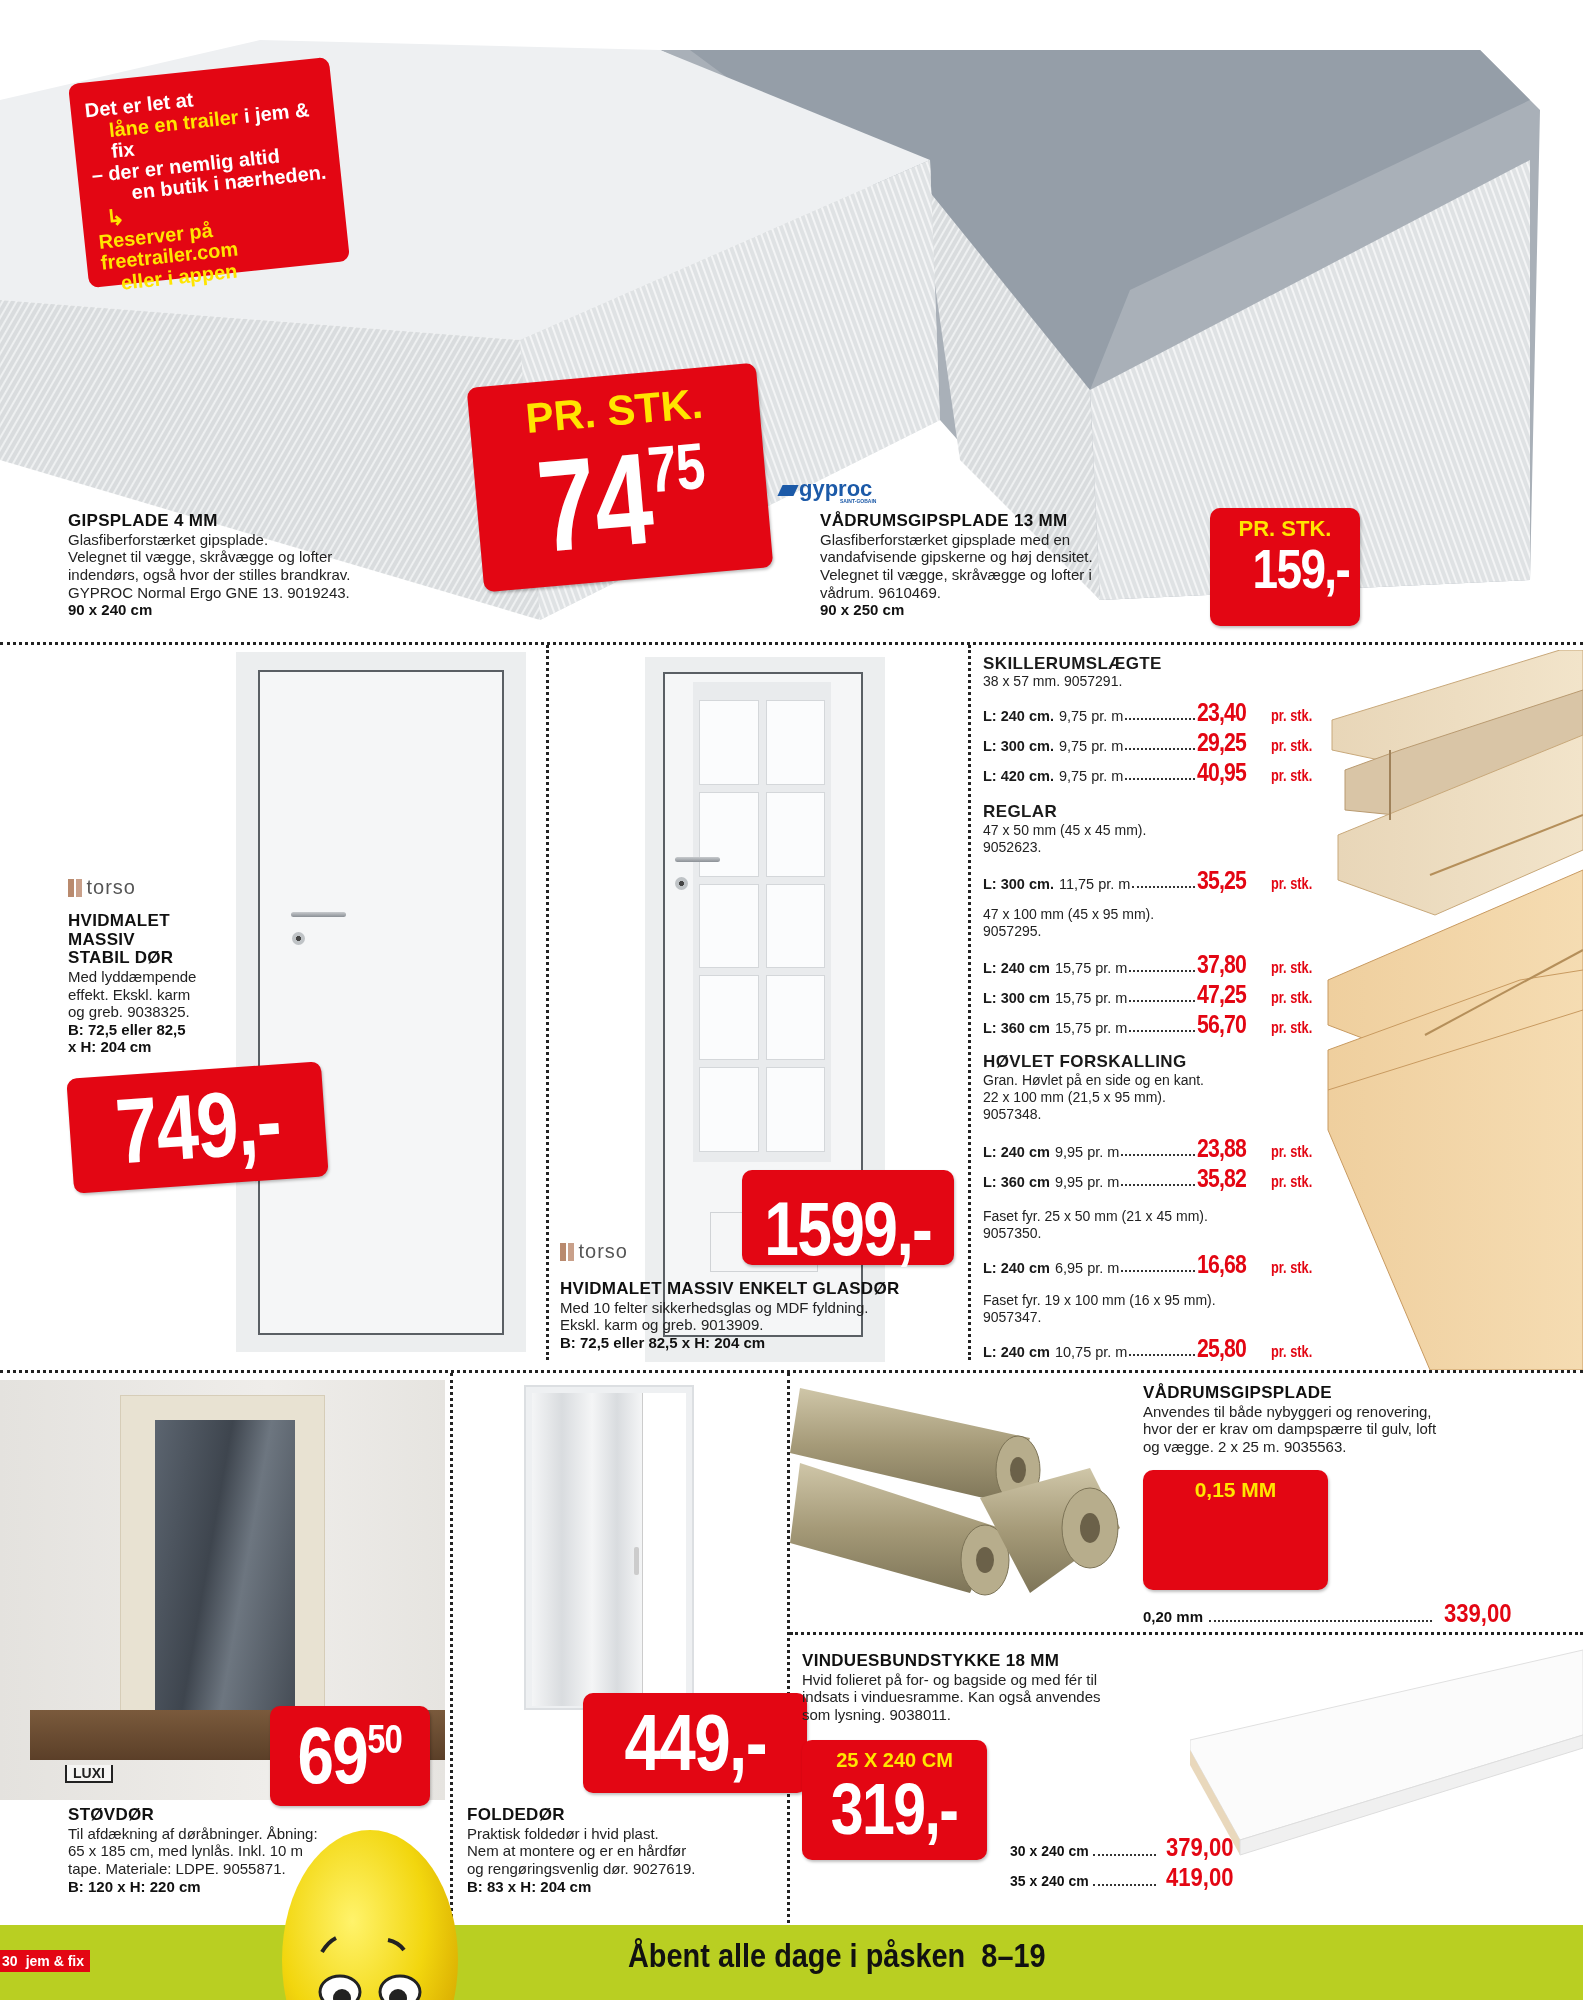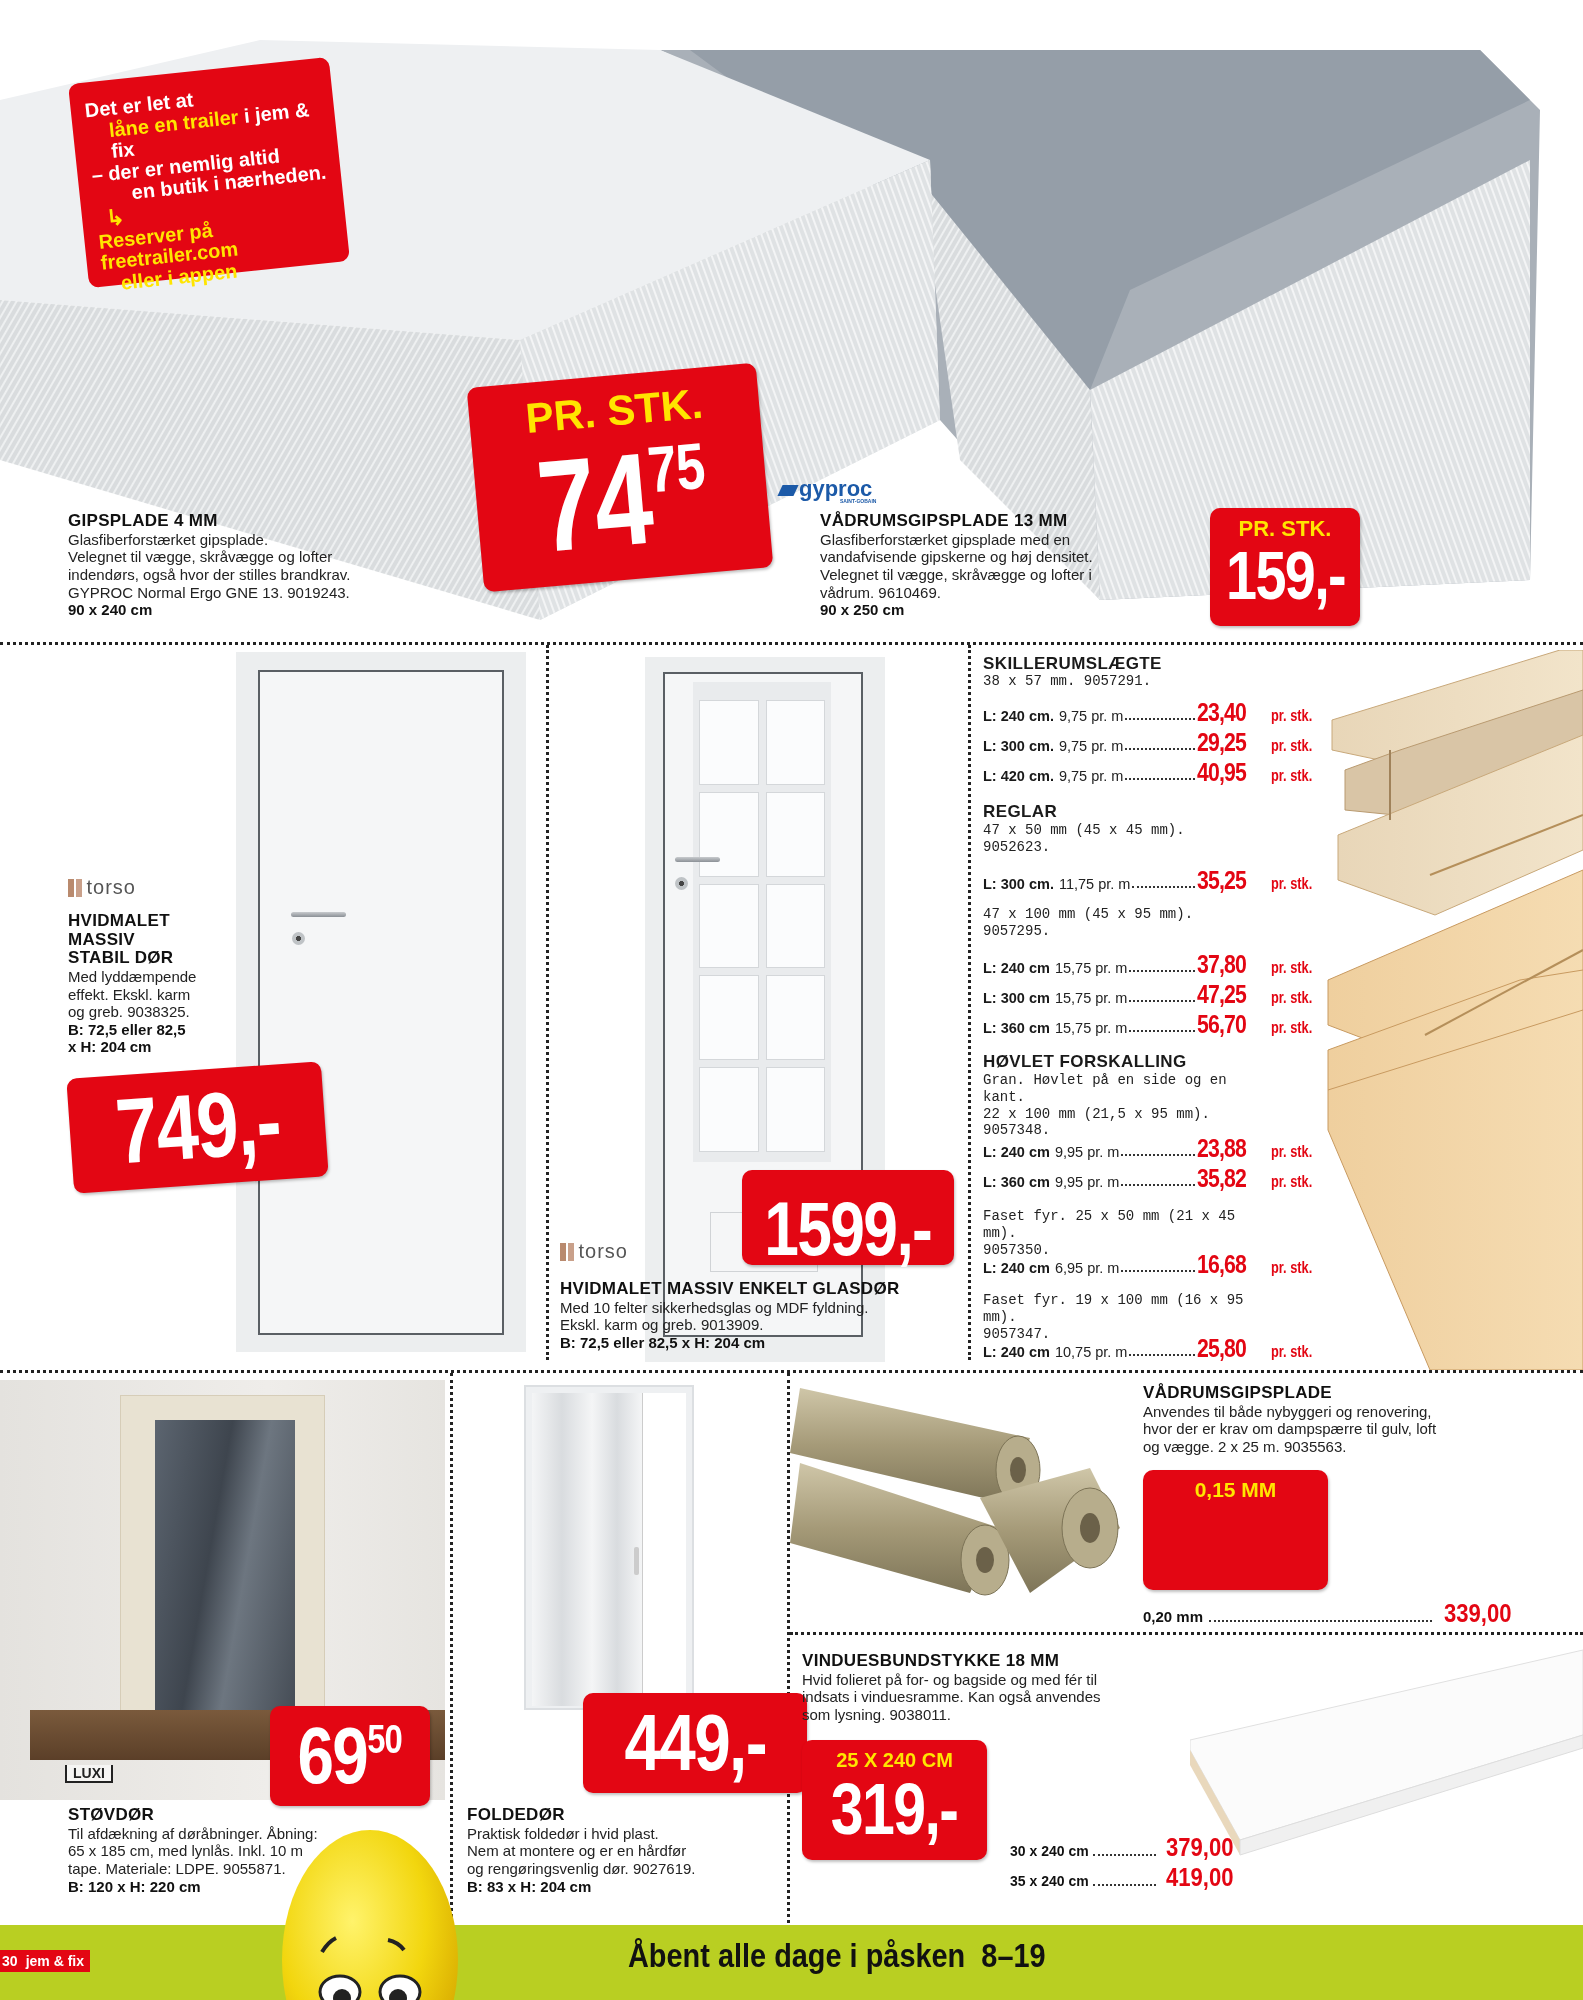"159,-" div { font-size: 68px -> 56px; text-align: none -> right }
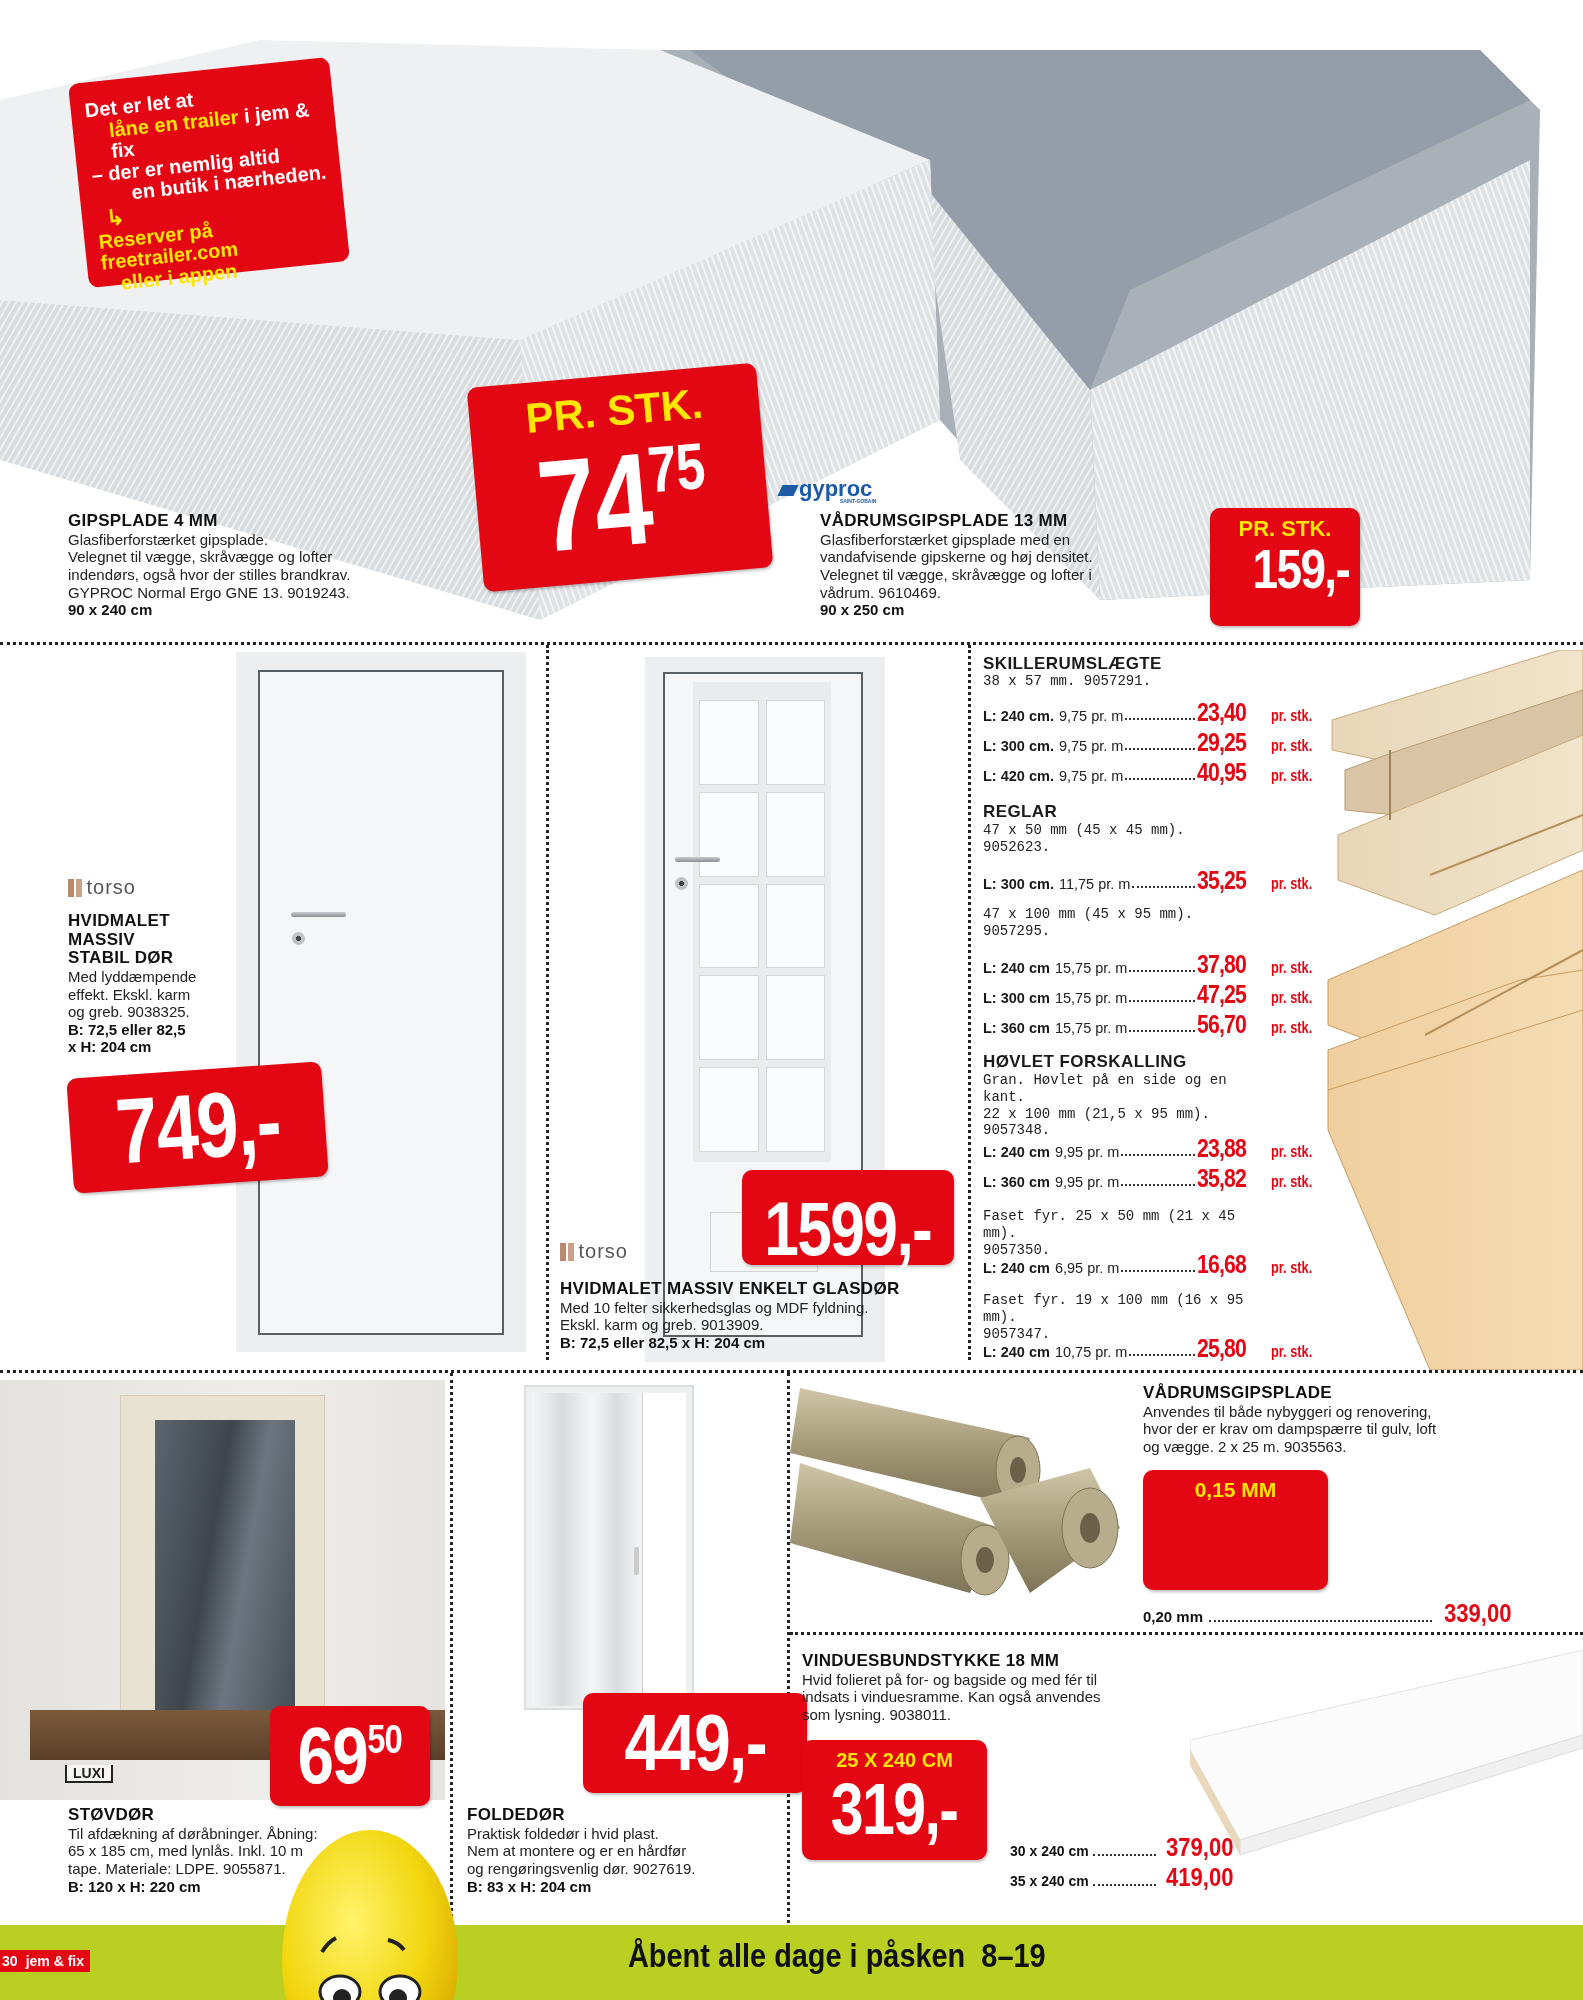"38 x 57 mm. 9057291." .ldesc { font-family: Liberation Mono, monospace -> none }
